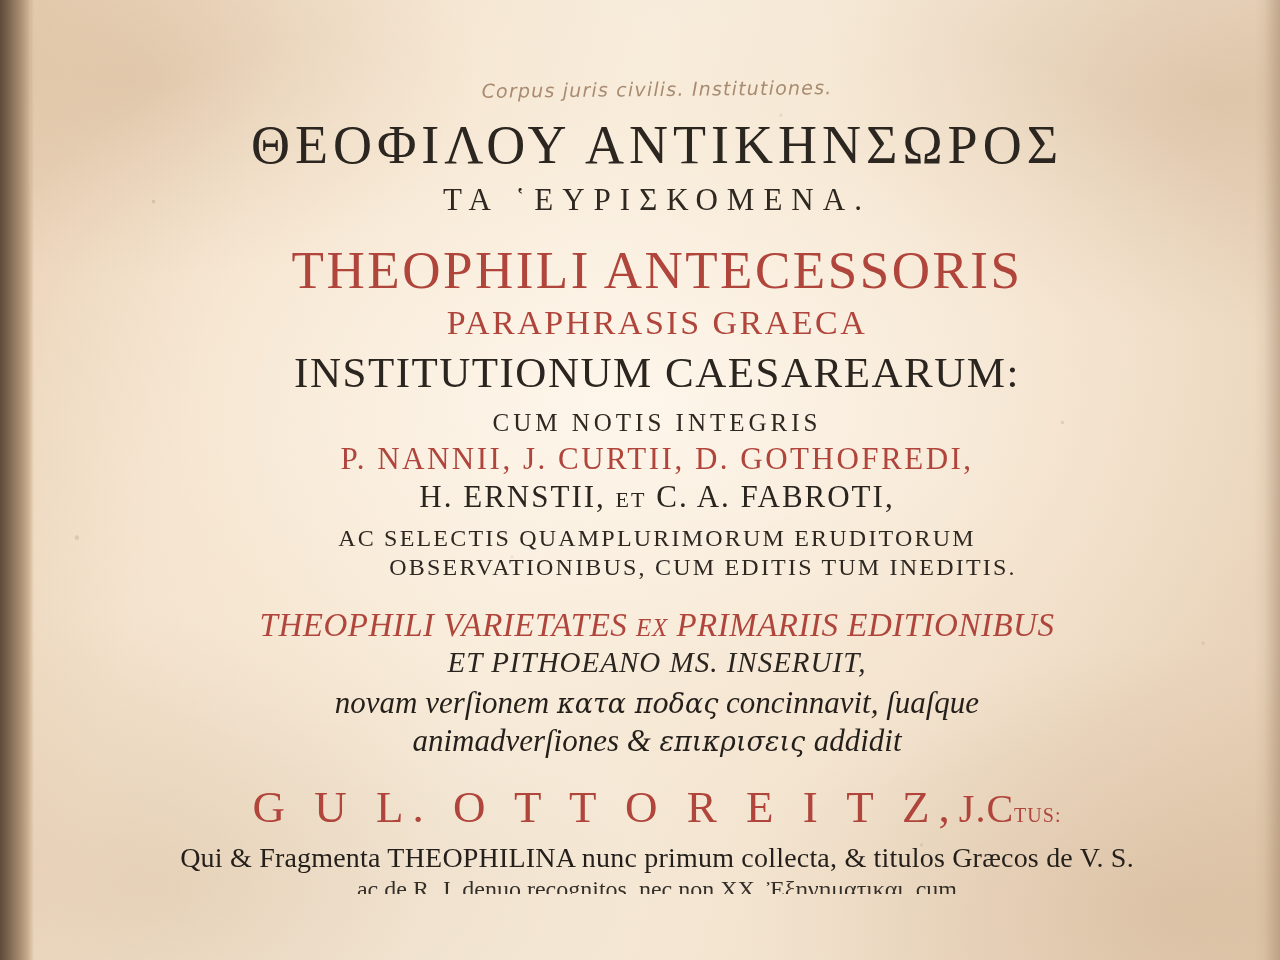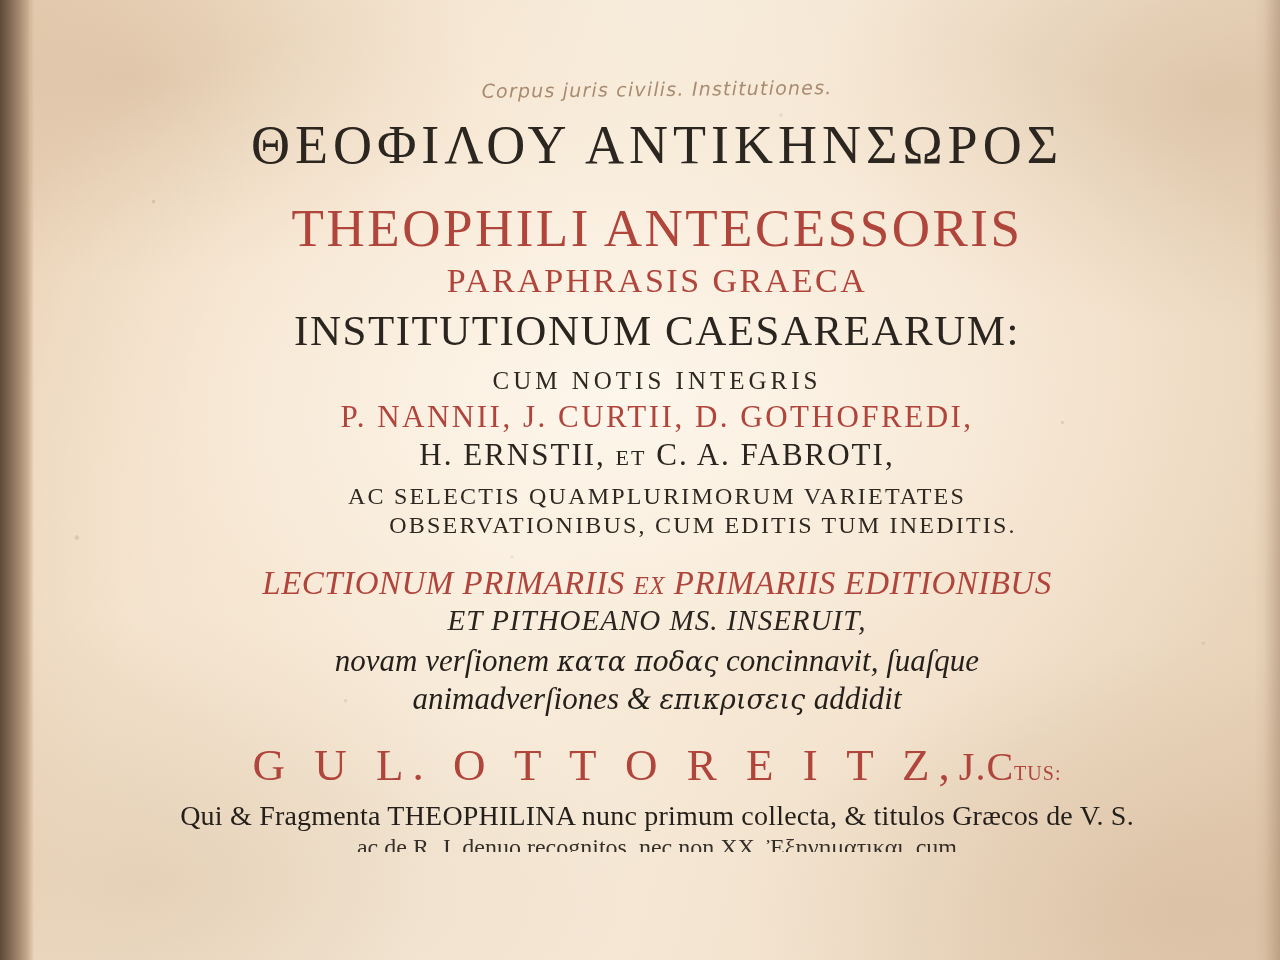"ΤΑ ῾ΕΥΡΙΣΚΟΜΕΝΑ." div.line { html: none -> <div>ΤΑ ῾ΕΥΡΙΣΚΟΜΕΝΑ.</div> }
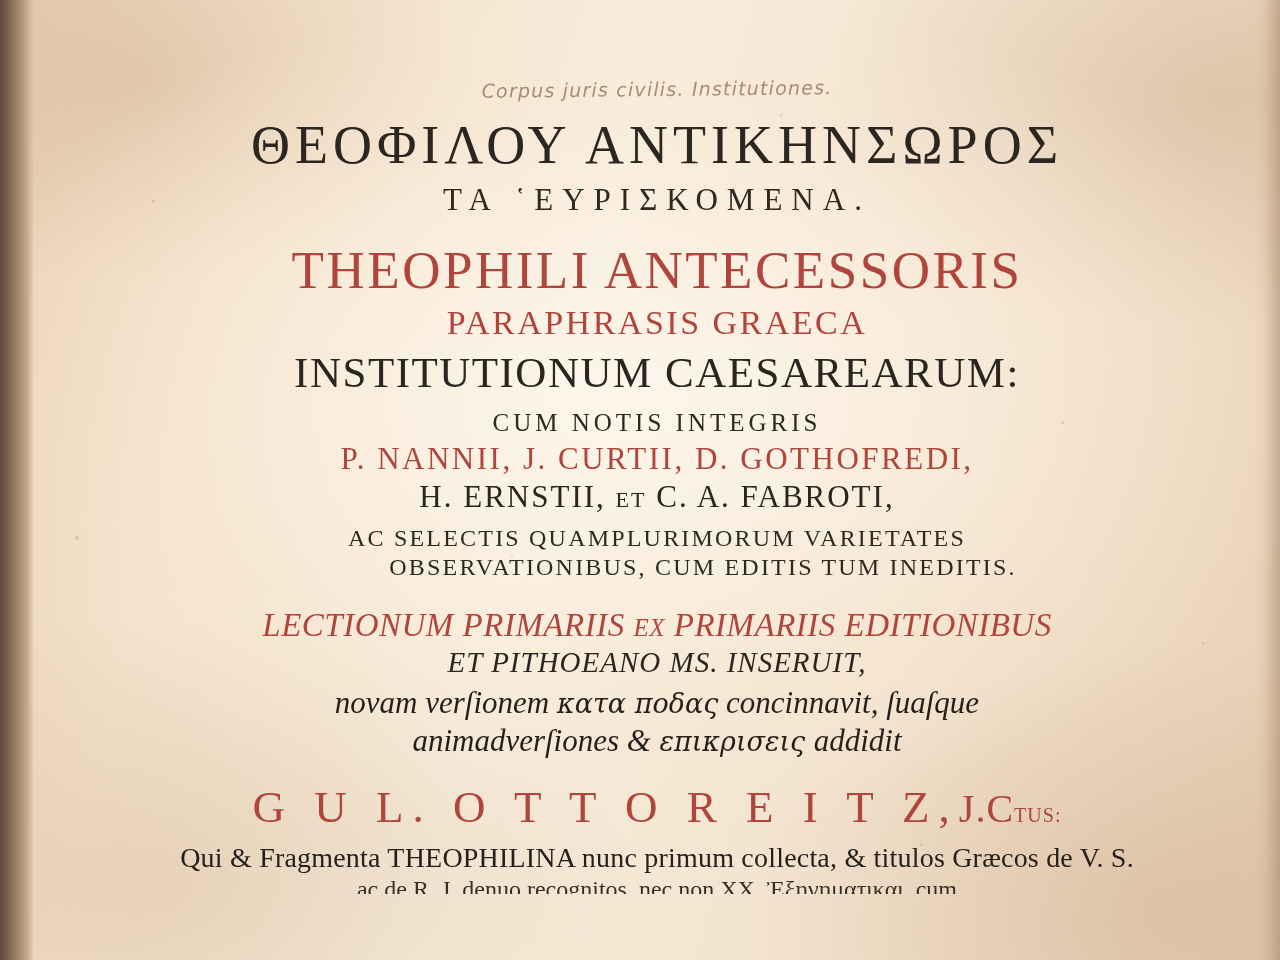"AC SELECTIS QUAMPLURIMORUM VARIETATES" div.line { text: VARIETATES -> ERUDITORUM }
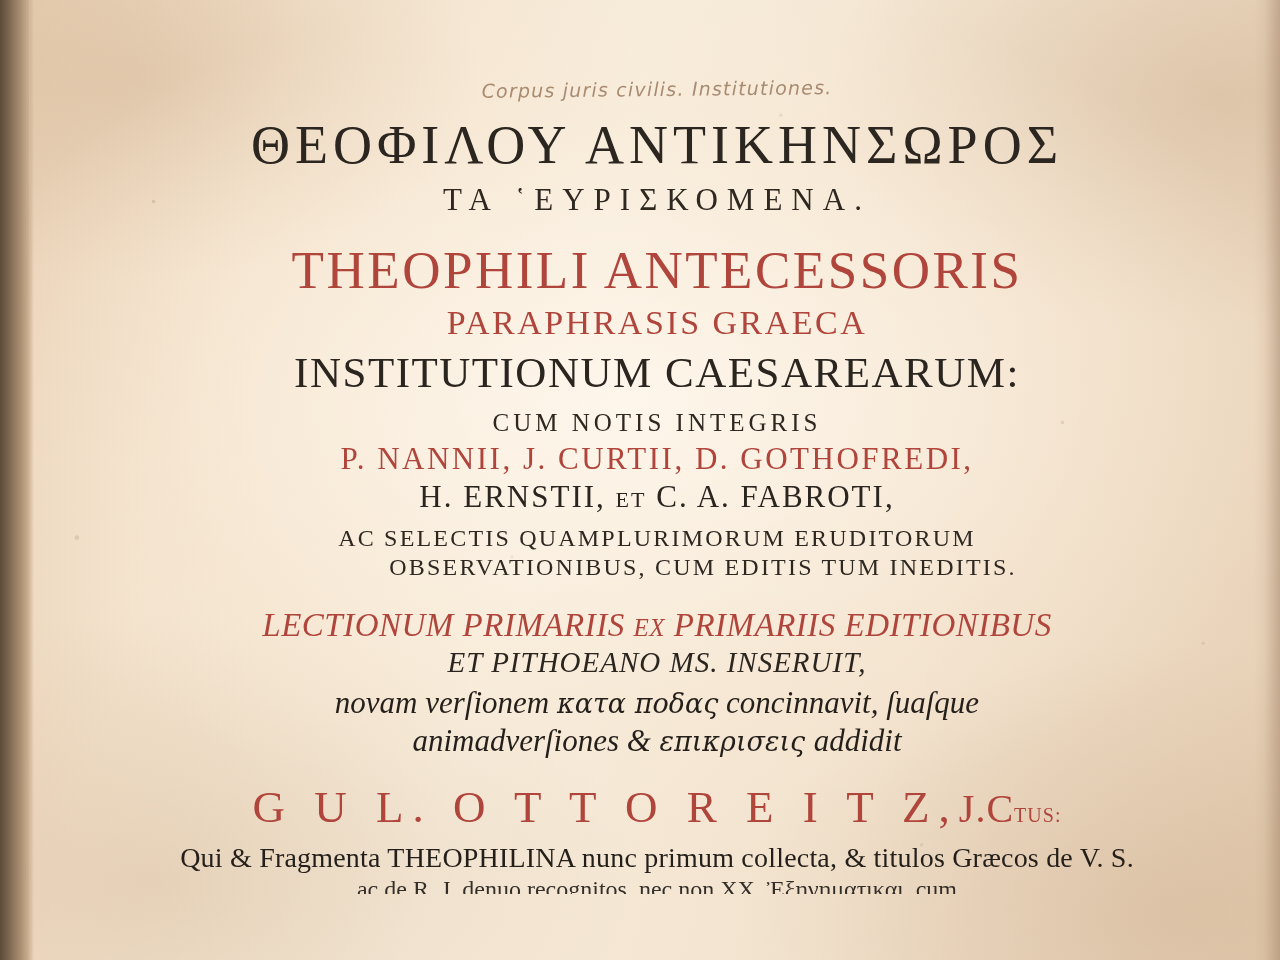"LECTIONUM PRIMARIIS" span { text: LECTIONUM PRIMARIIS -> THEOPHILI VARIETATES }
